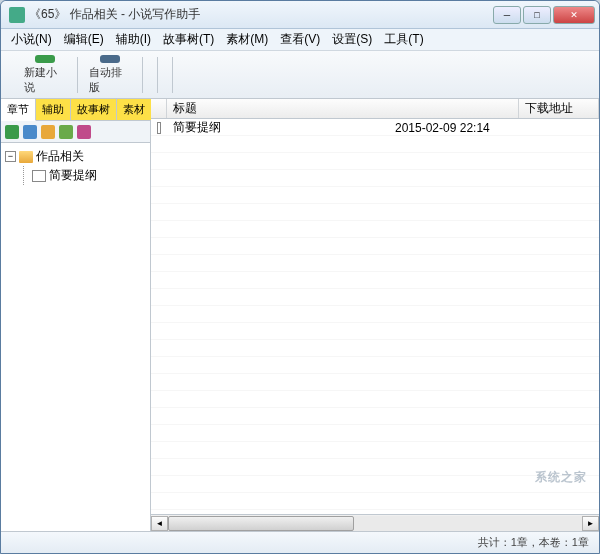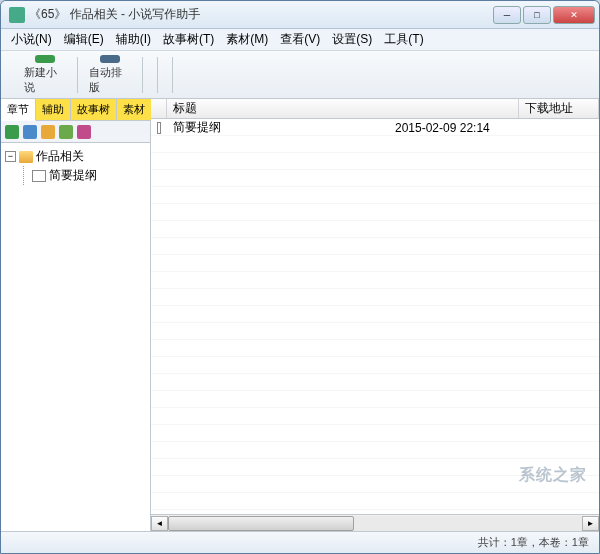"系统之家" .watermark { font-size: 16px -> 12px }
